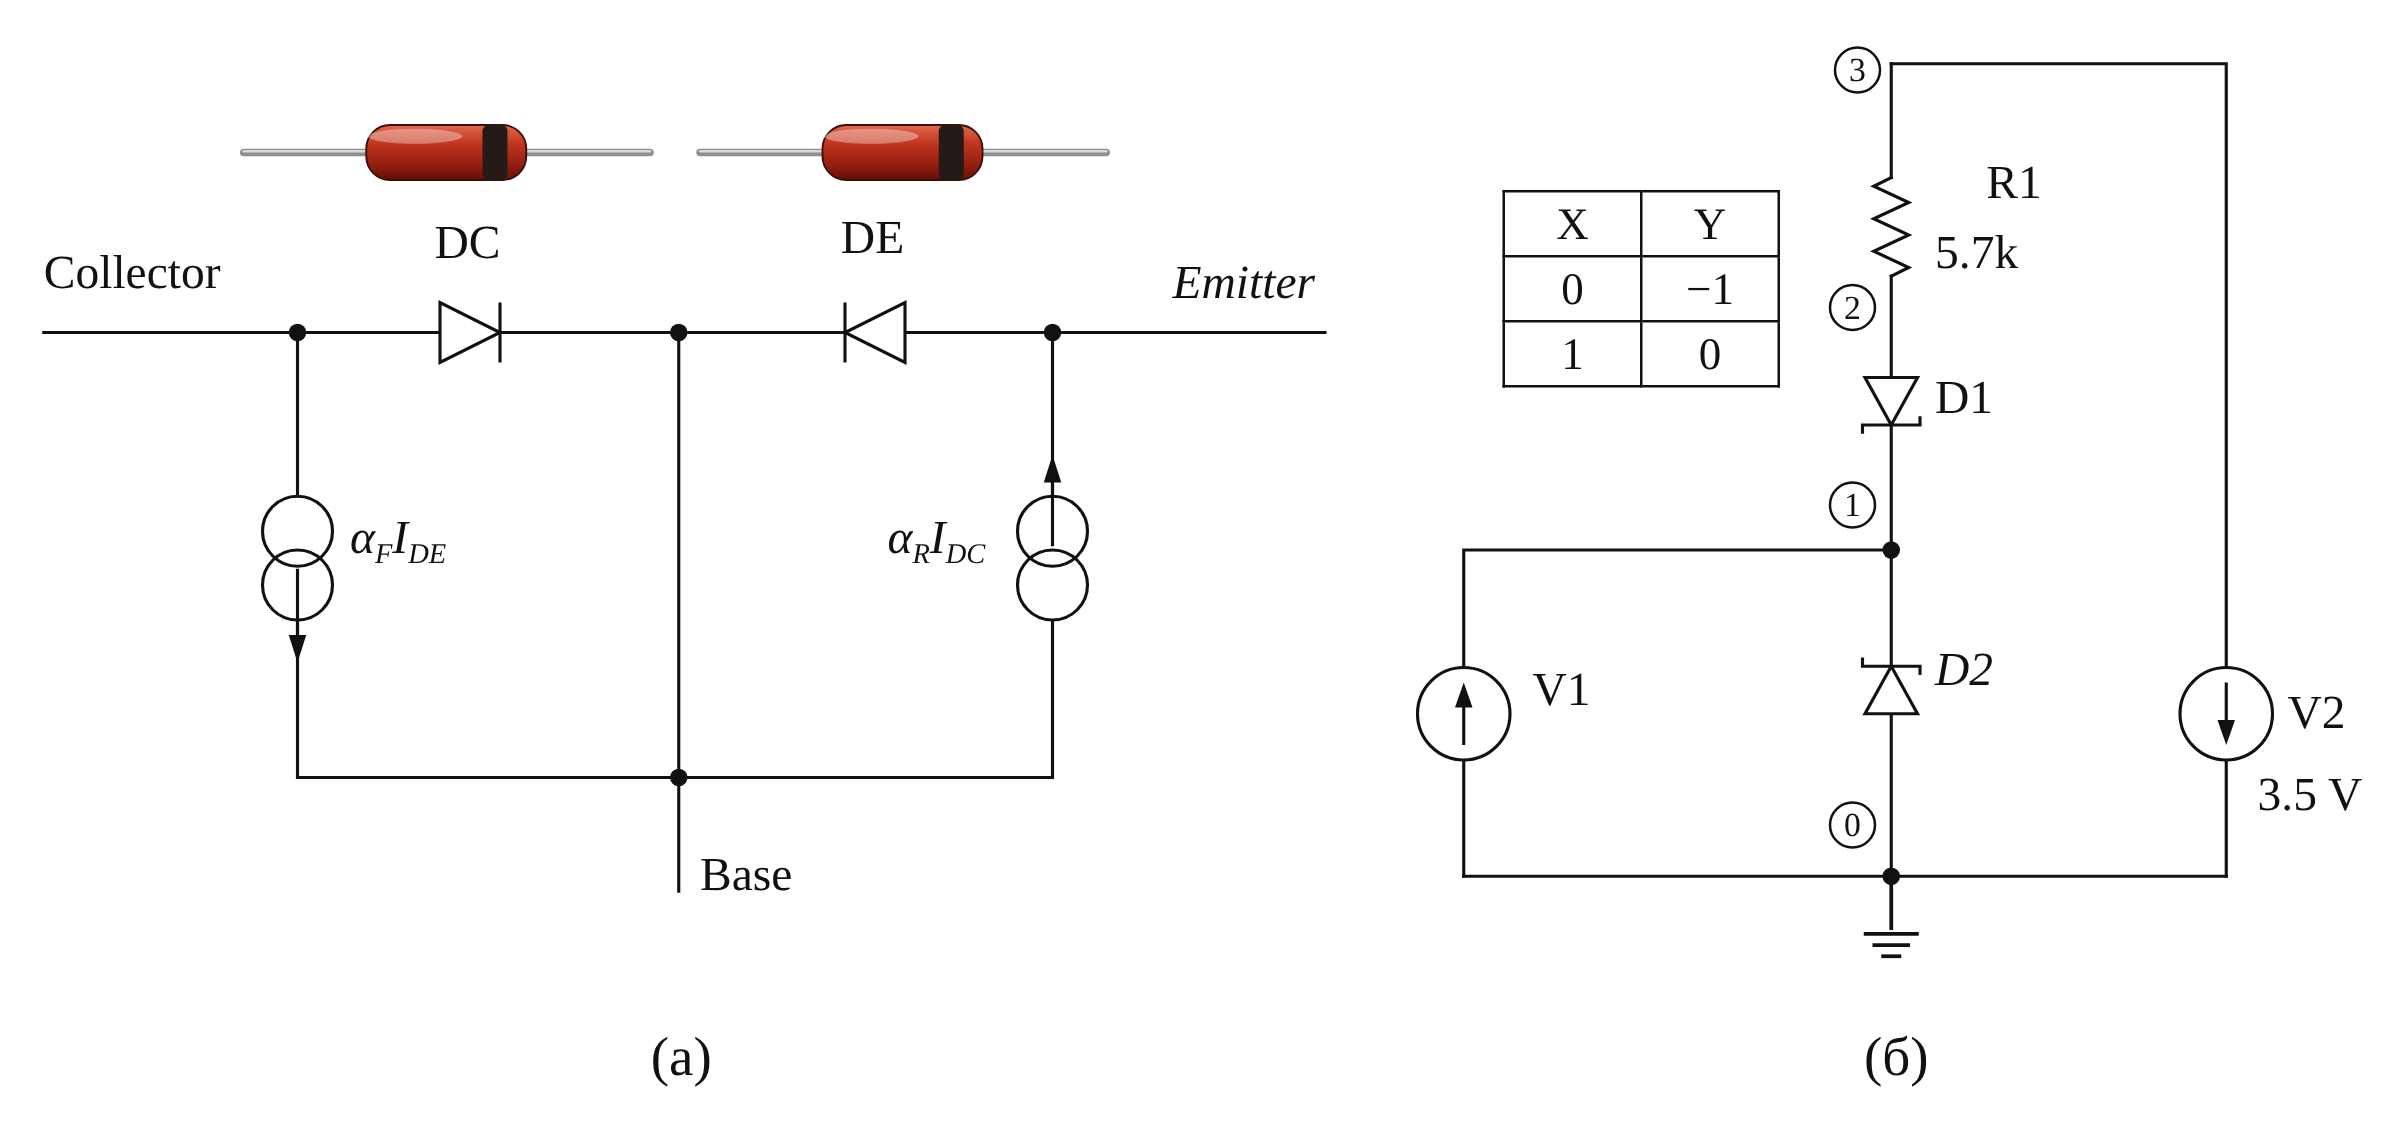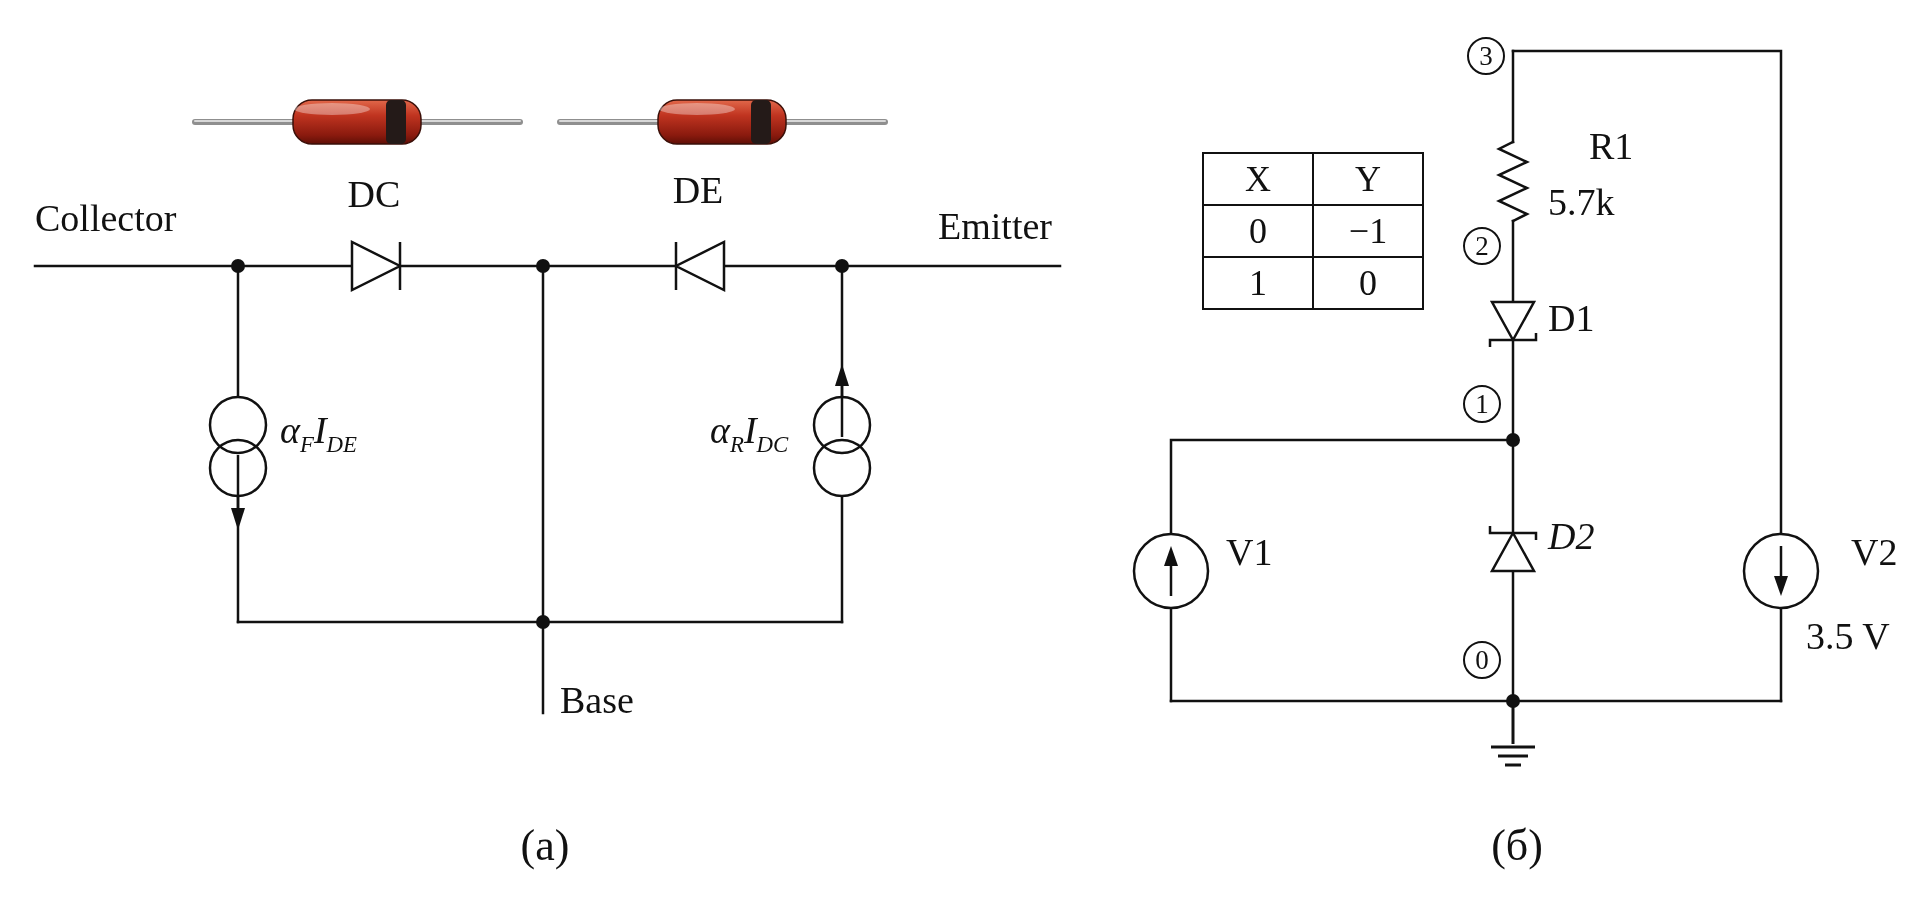"Emitter" div.lbl { font-style: none -> italic }
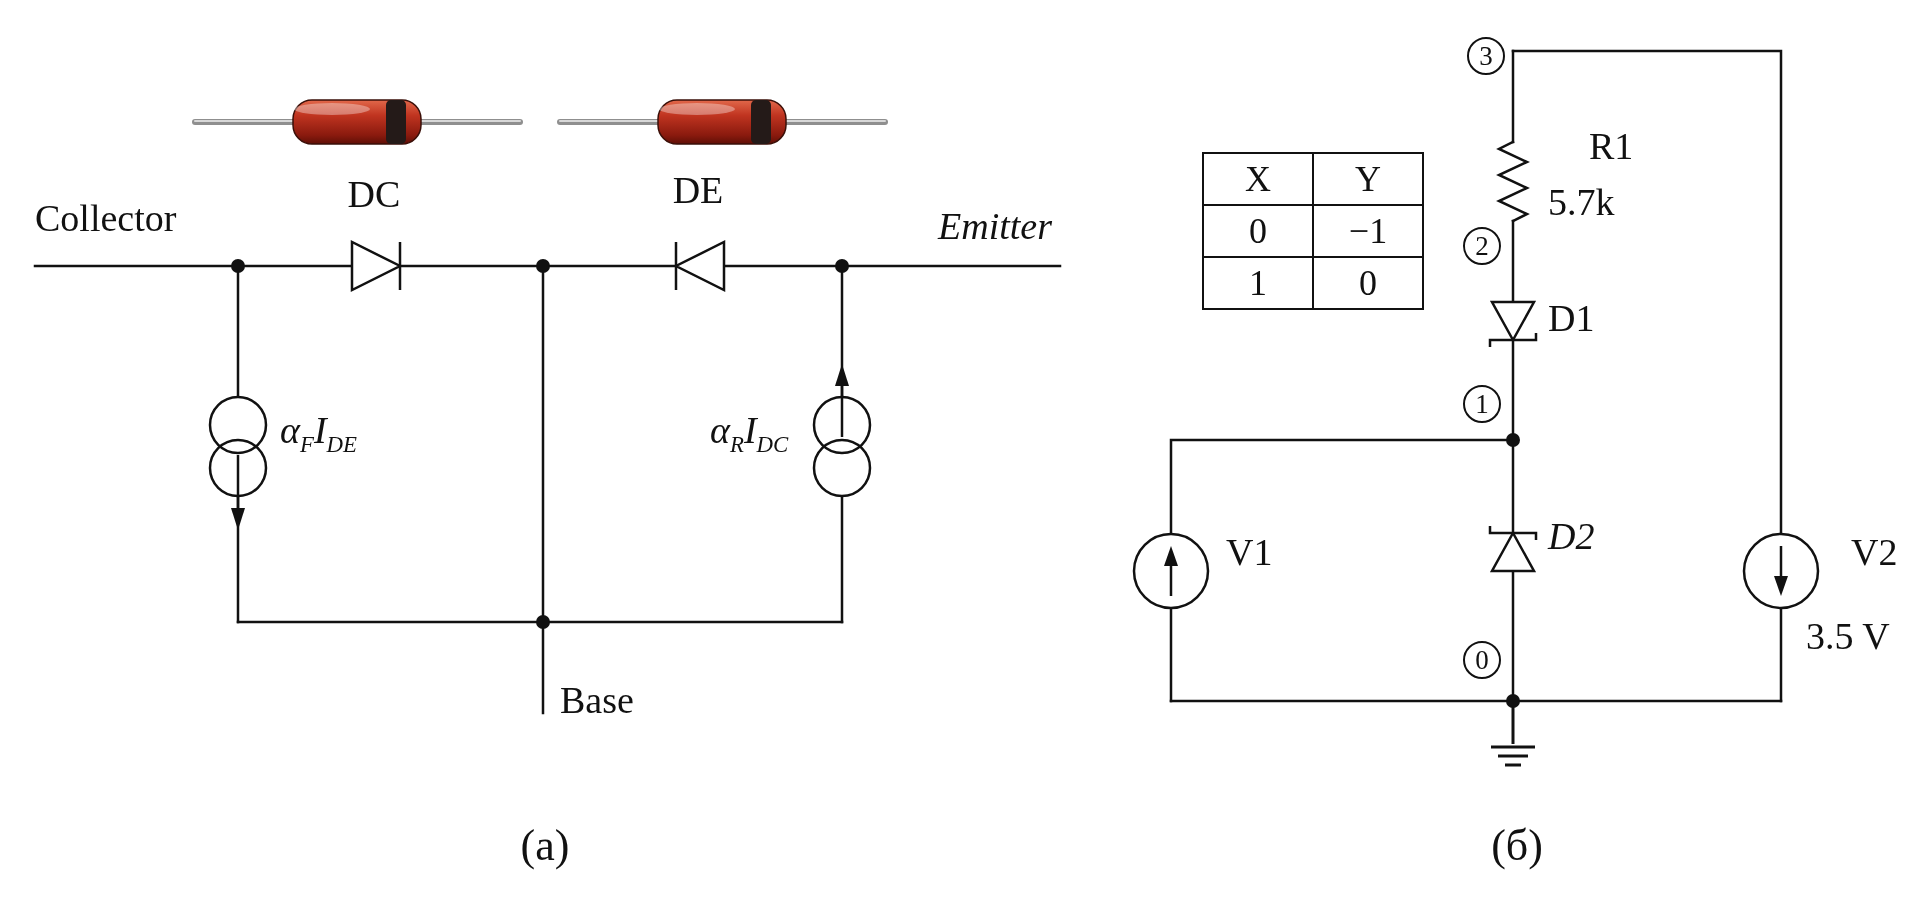"V2" div.lbl { margin-left: 21px -> none; top: 532px -> 550px }
